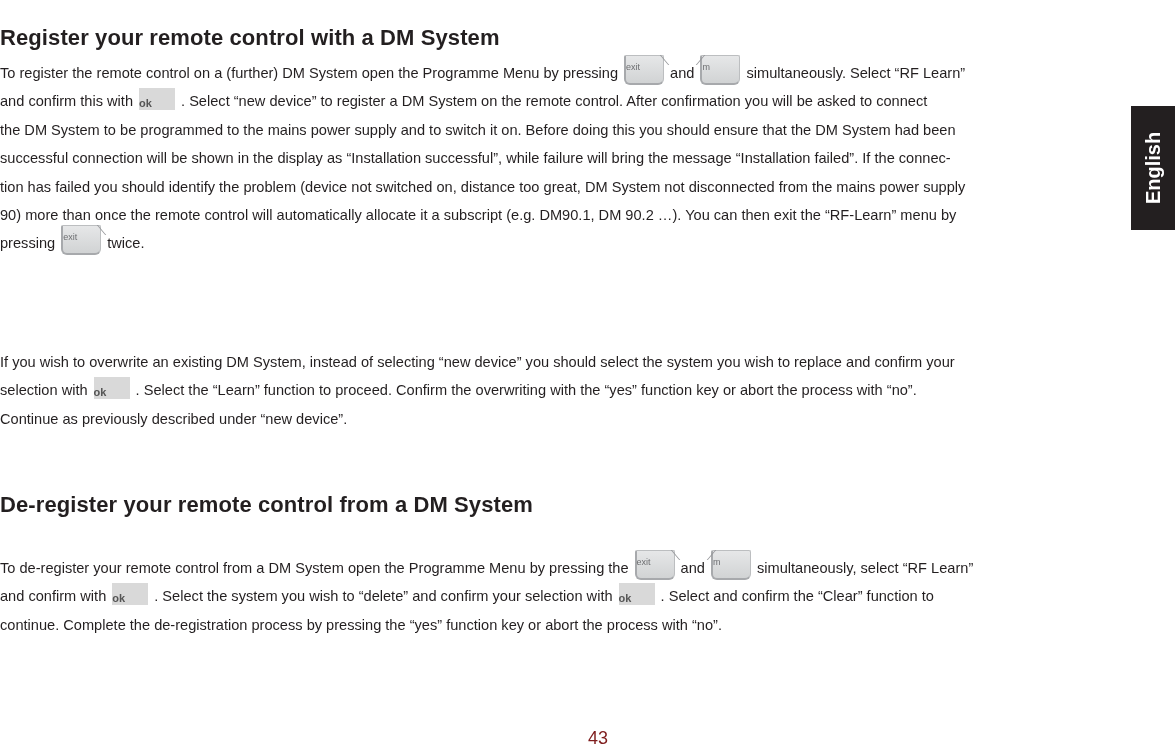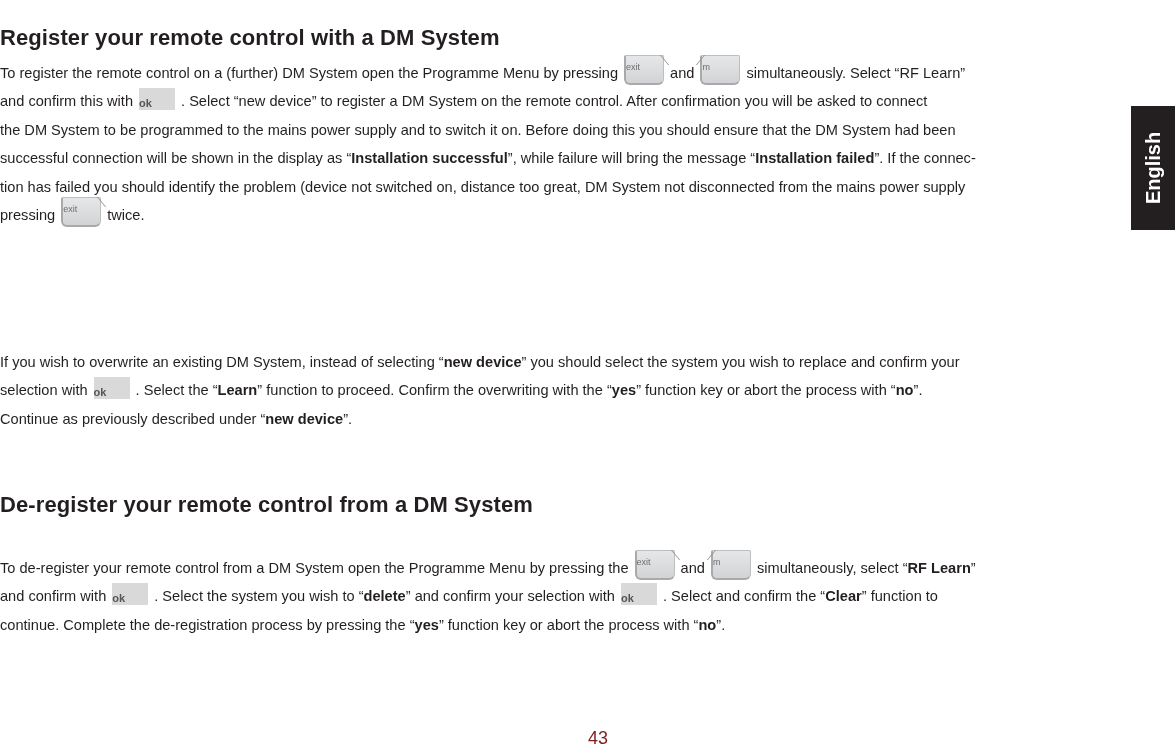"Installation successful" b { font-weight: bold -> normal }
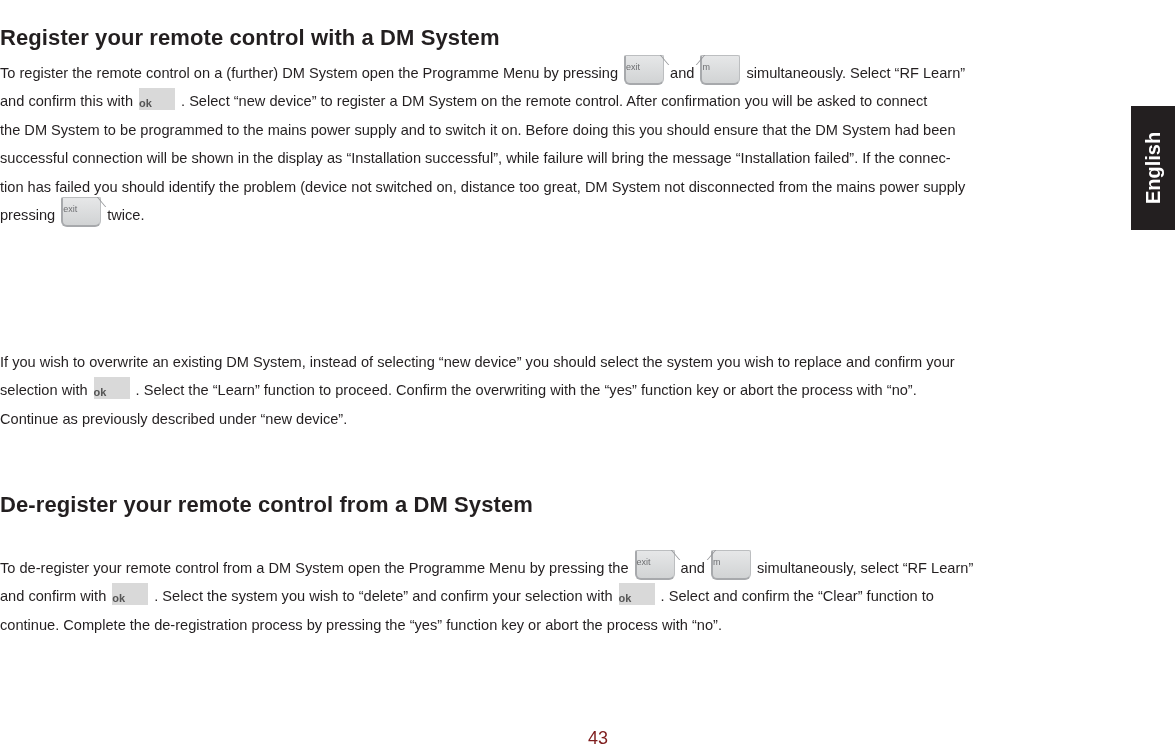"90) more than once the" span.line { html: none -> <span>90) more than once the remote control will automatically allocate it a subscript (e.g. DM90.1, DM 90.2 …). You can then exit the “RF-Learn” menu by</span> }
